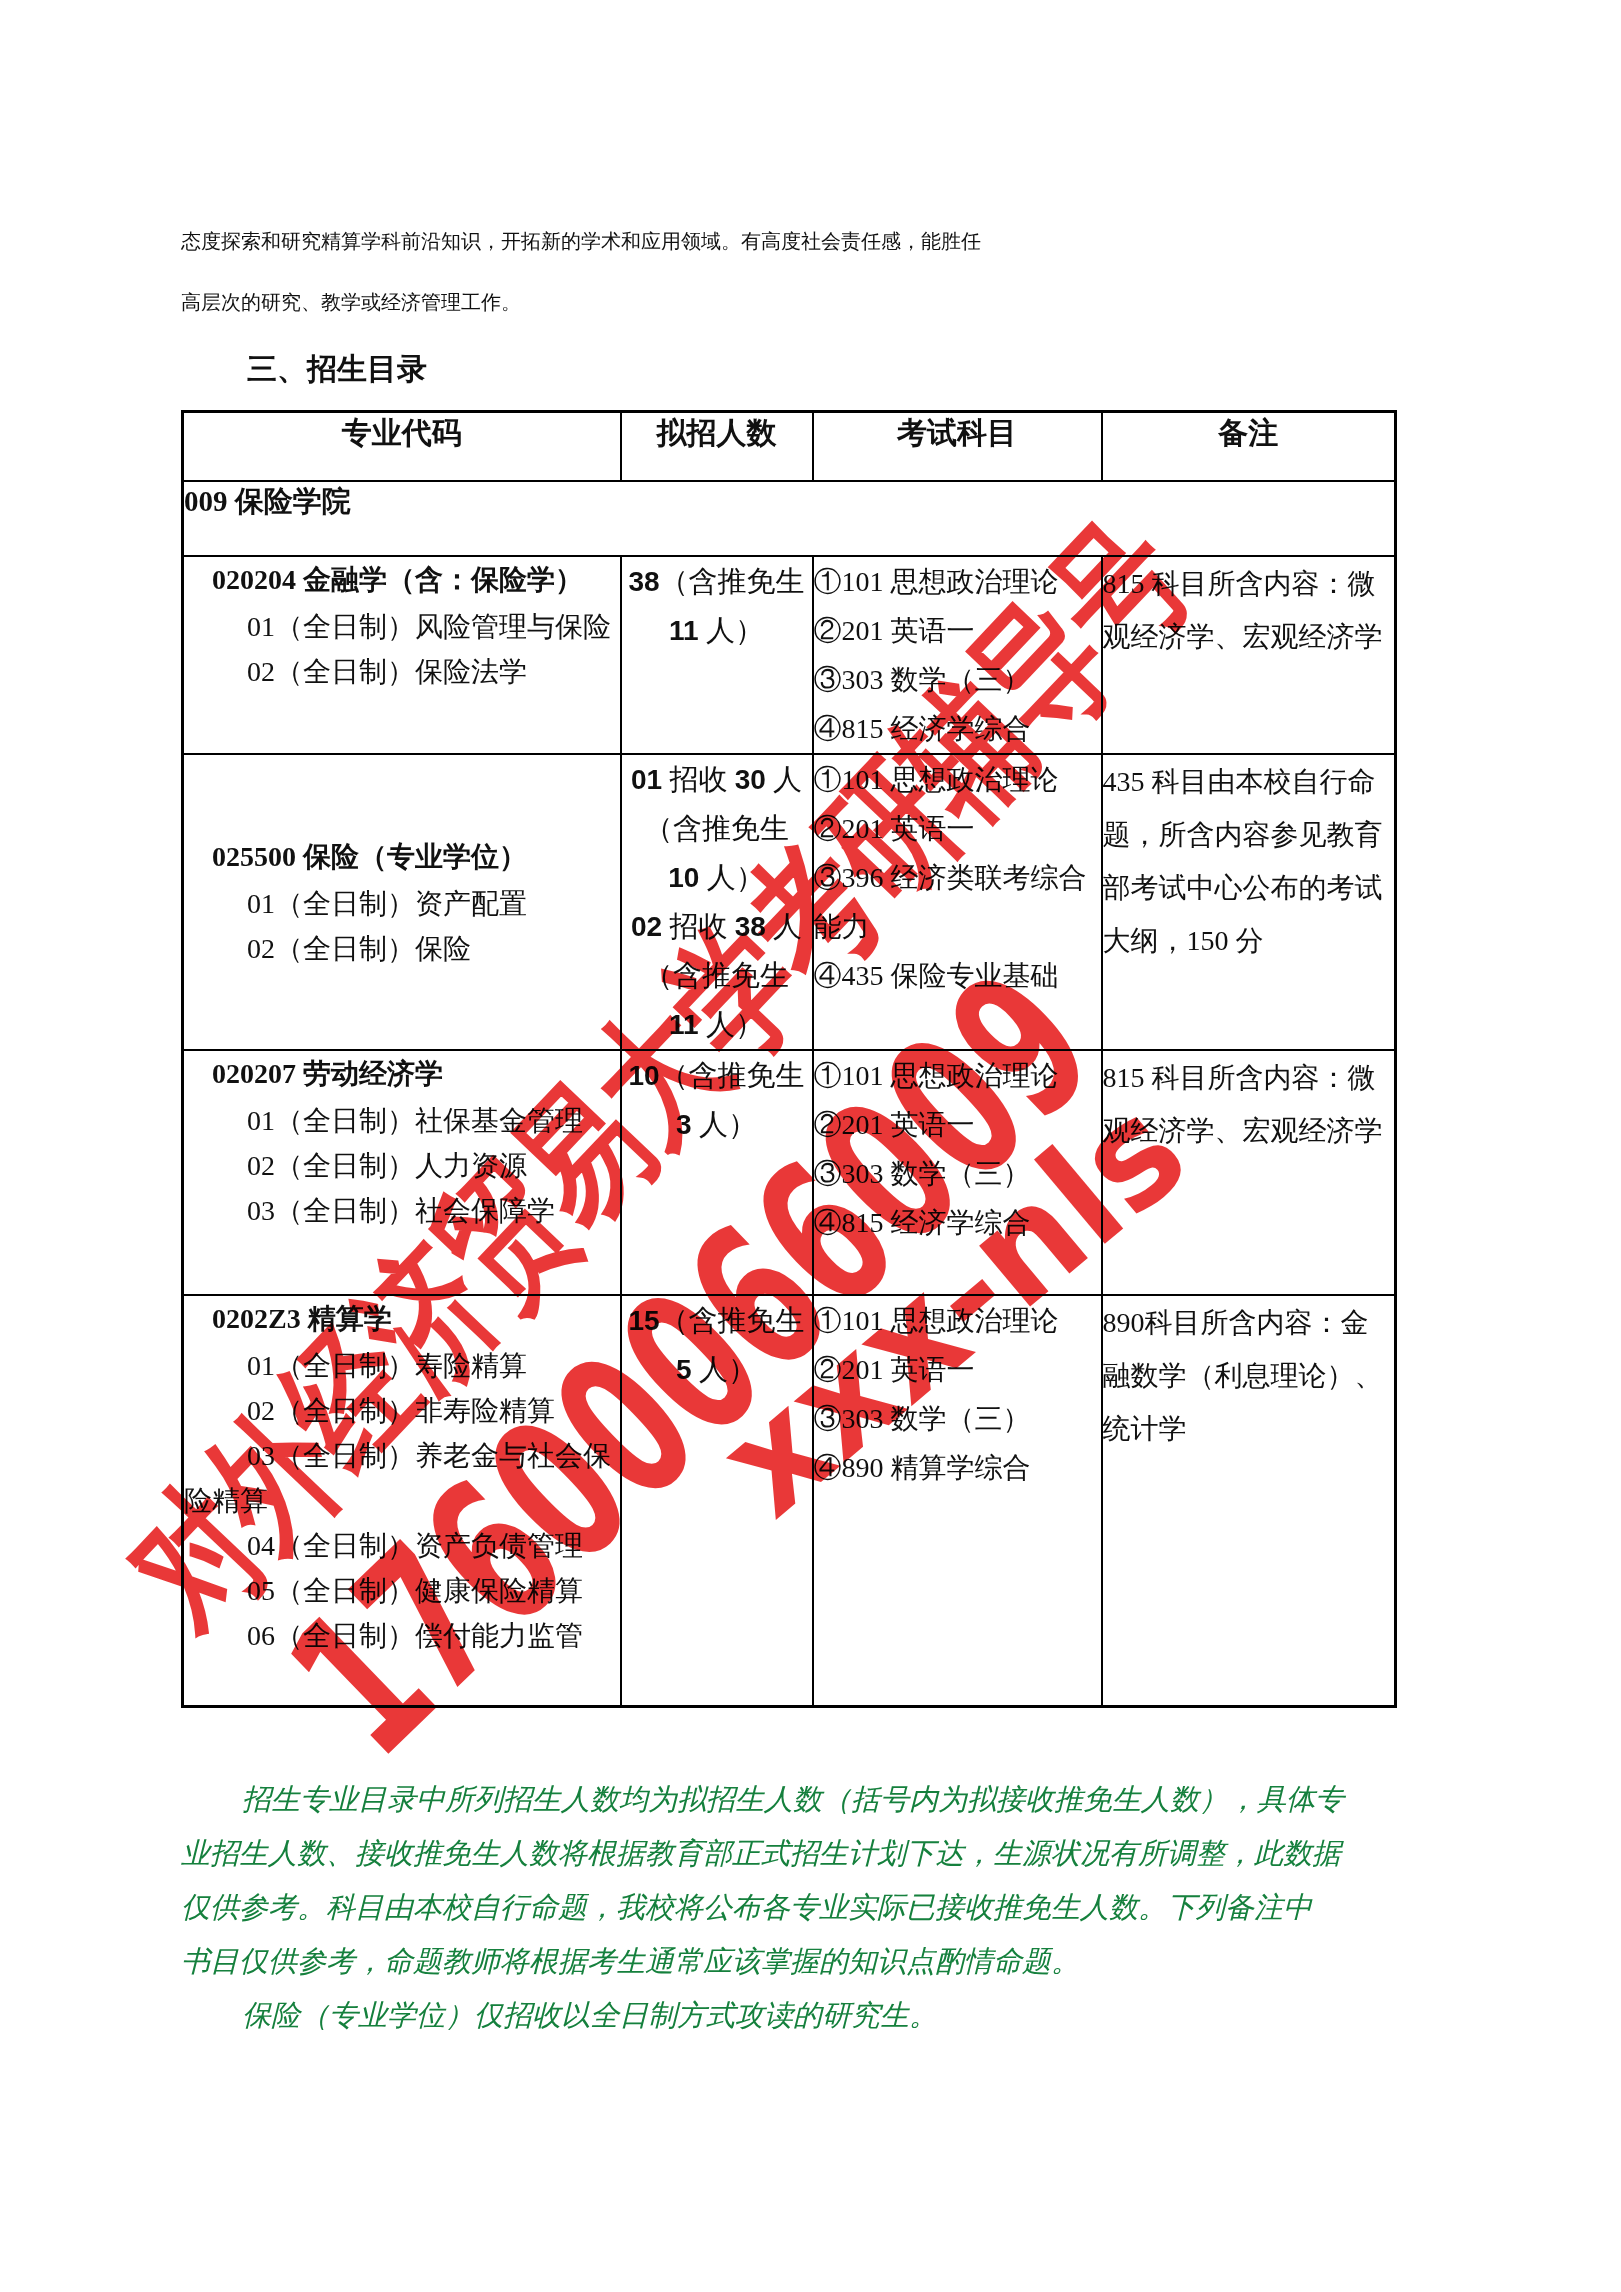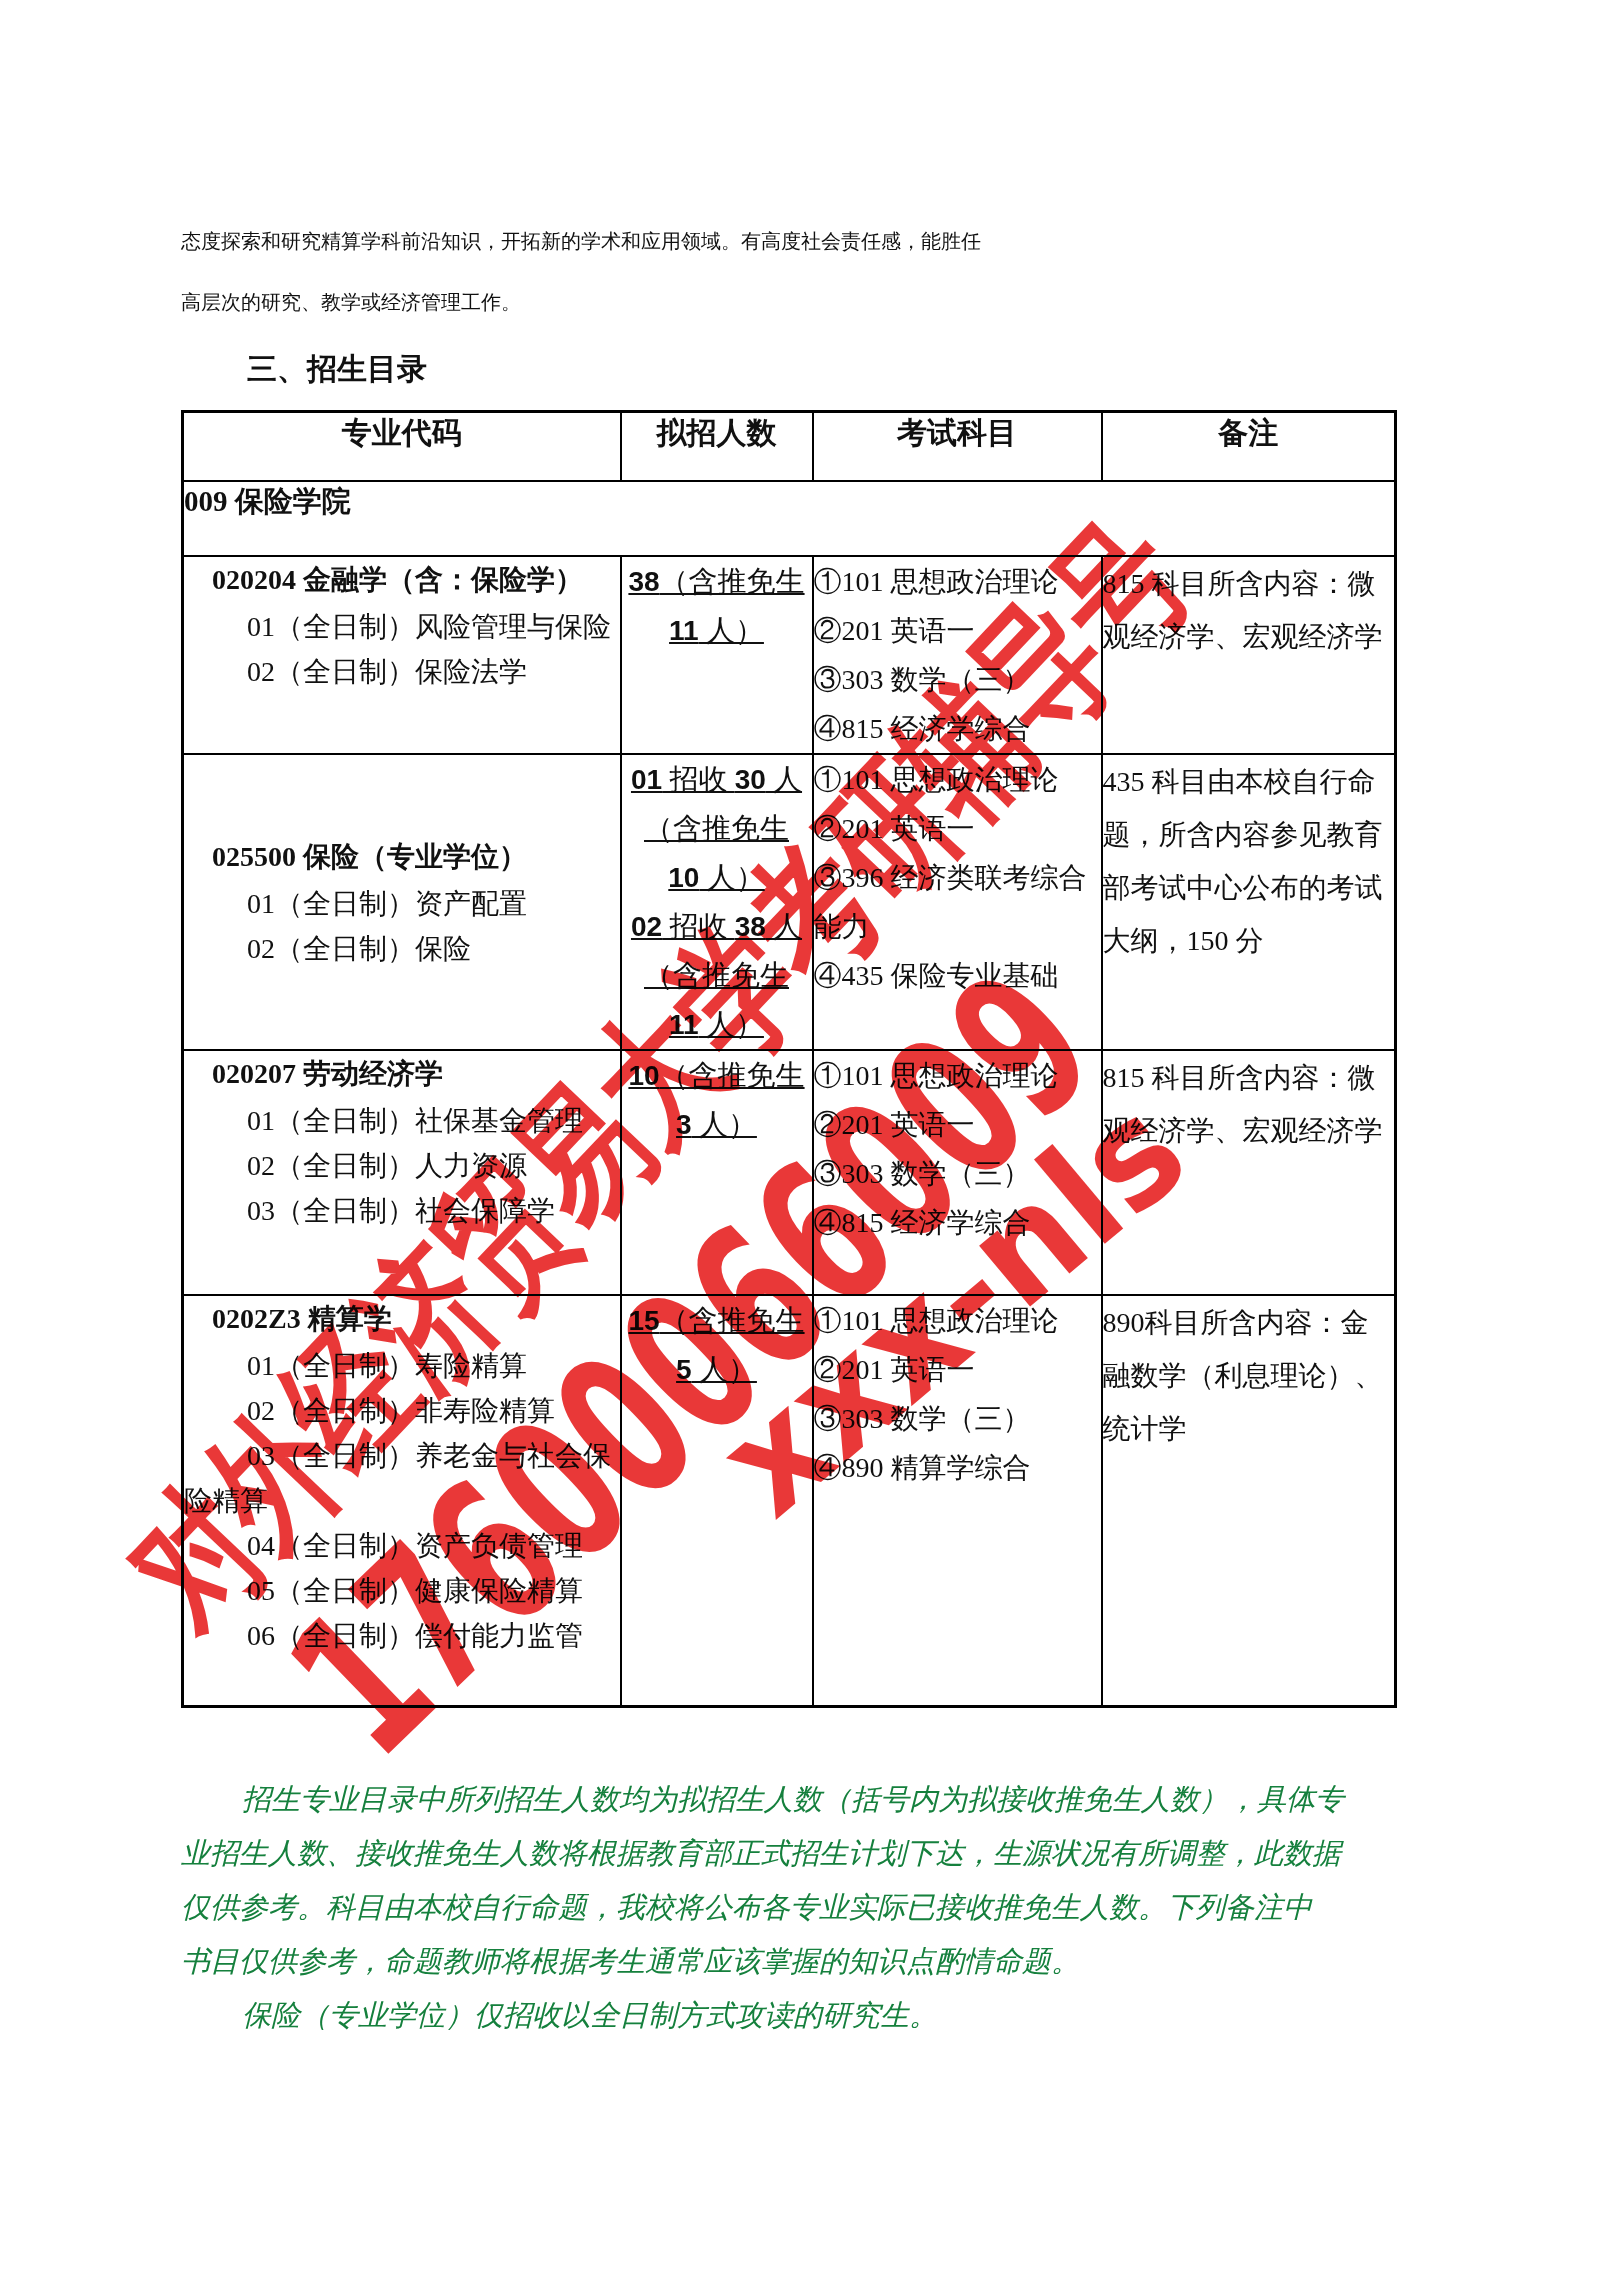"38（含推免生" td.col-quota { text-decoration: underline -> none }
